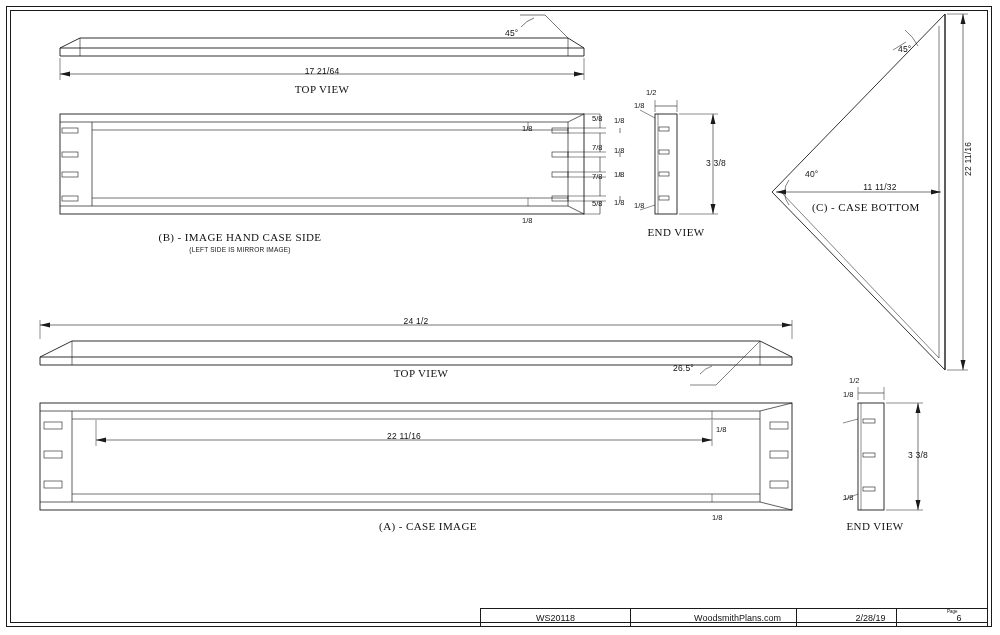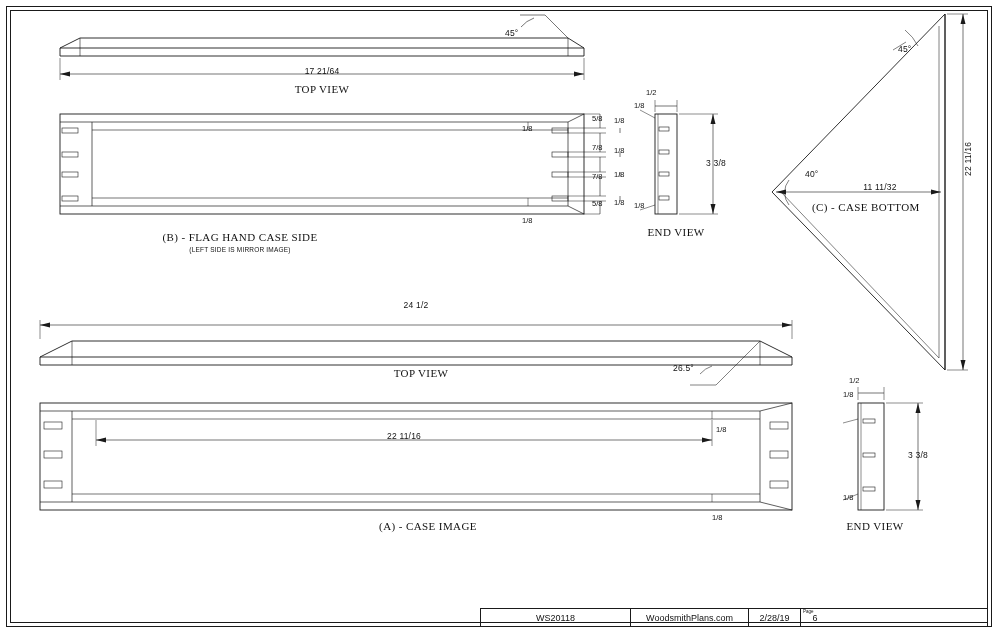"(B) - FLAG HAND CASE" div.lbl { text: FLAG -> IMAGE }
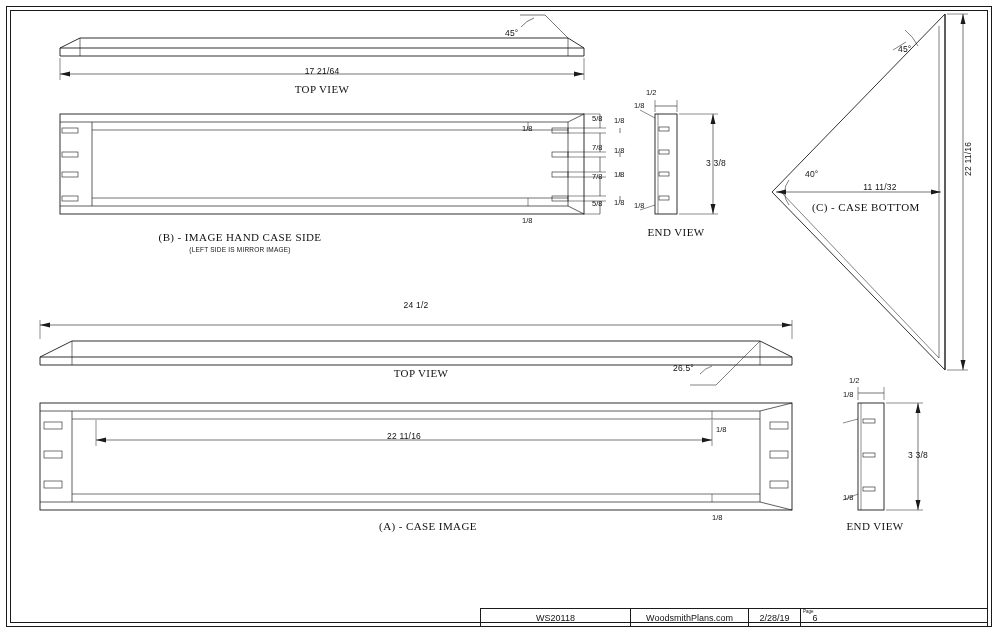"24 1/2" div.lbl { top: 300px -> 316px }
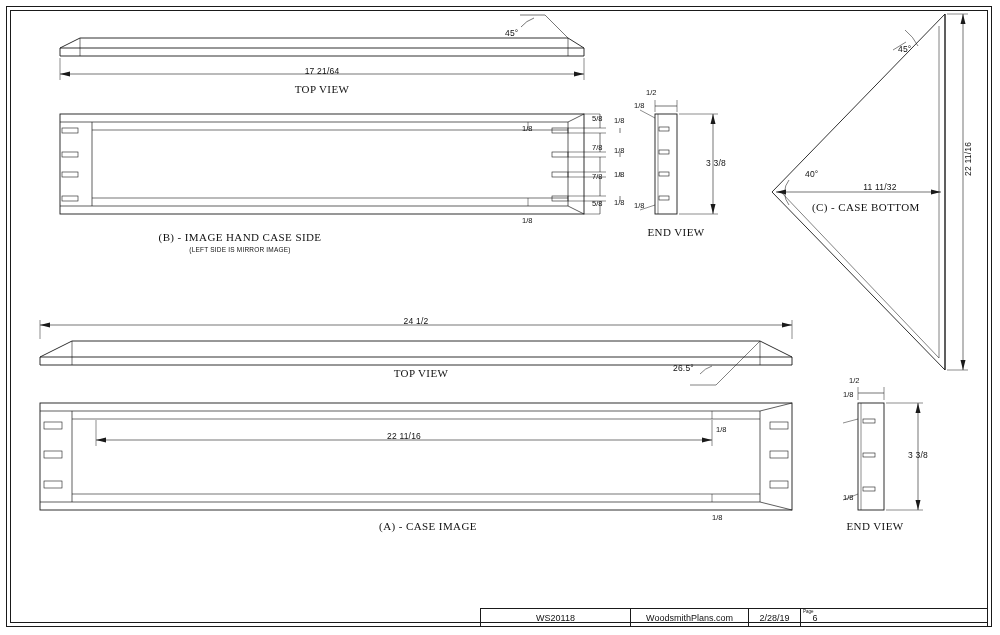"WS20118" .titleblock { gap: none -> 48px }
